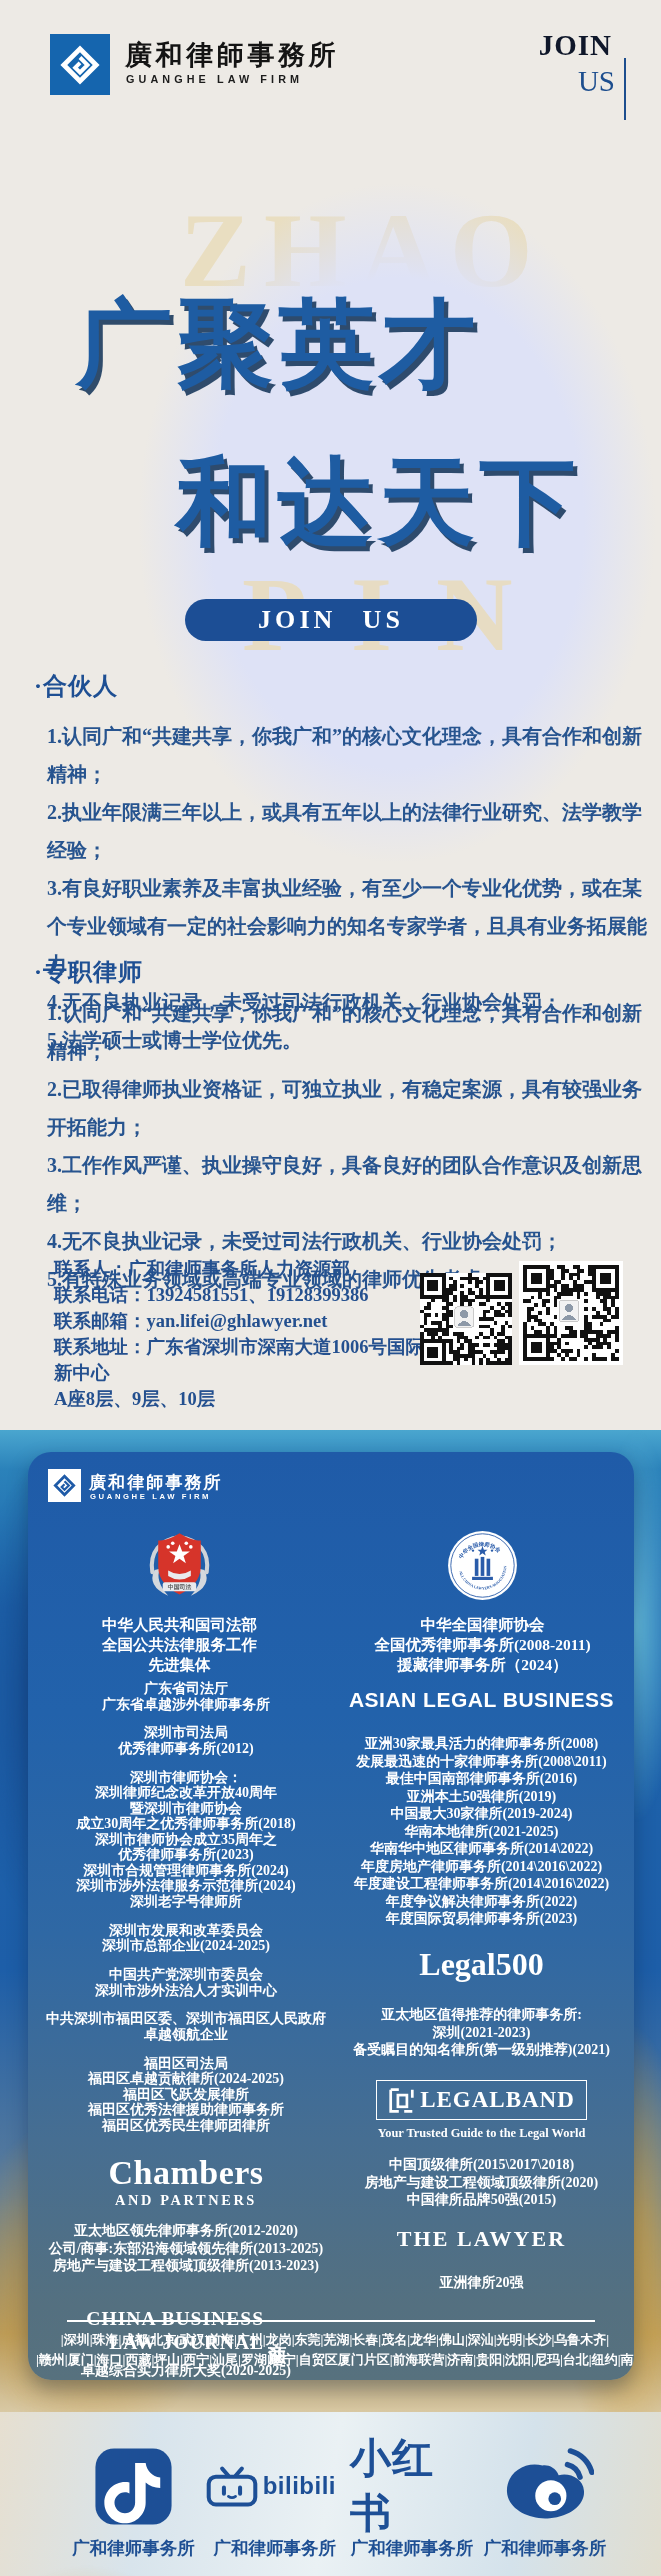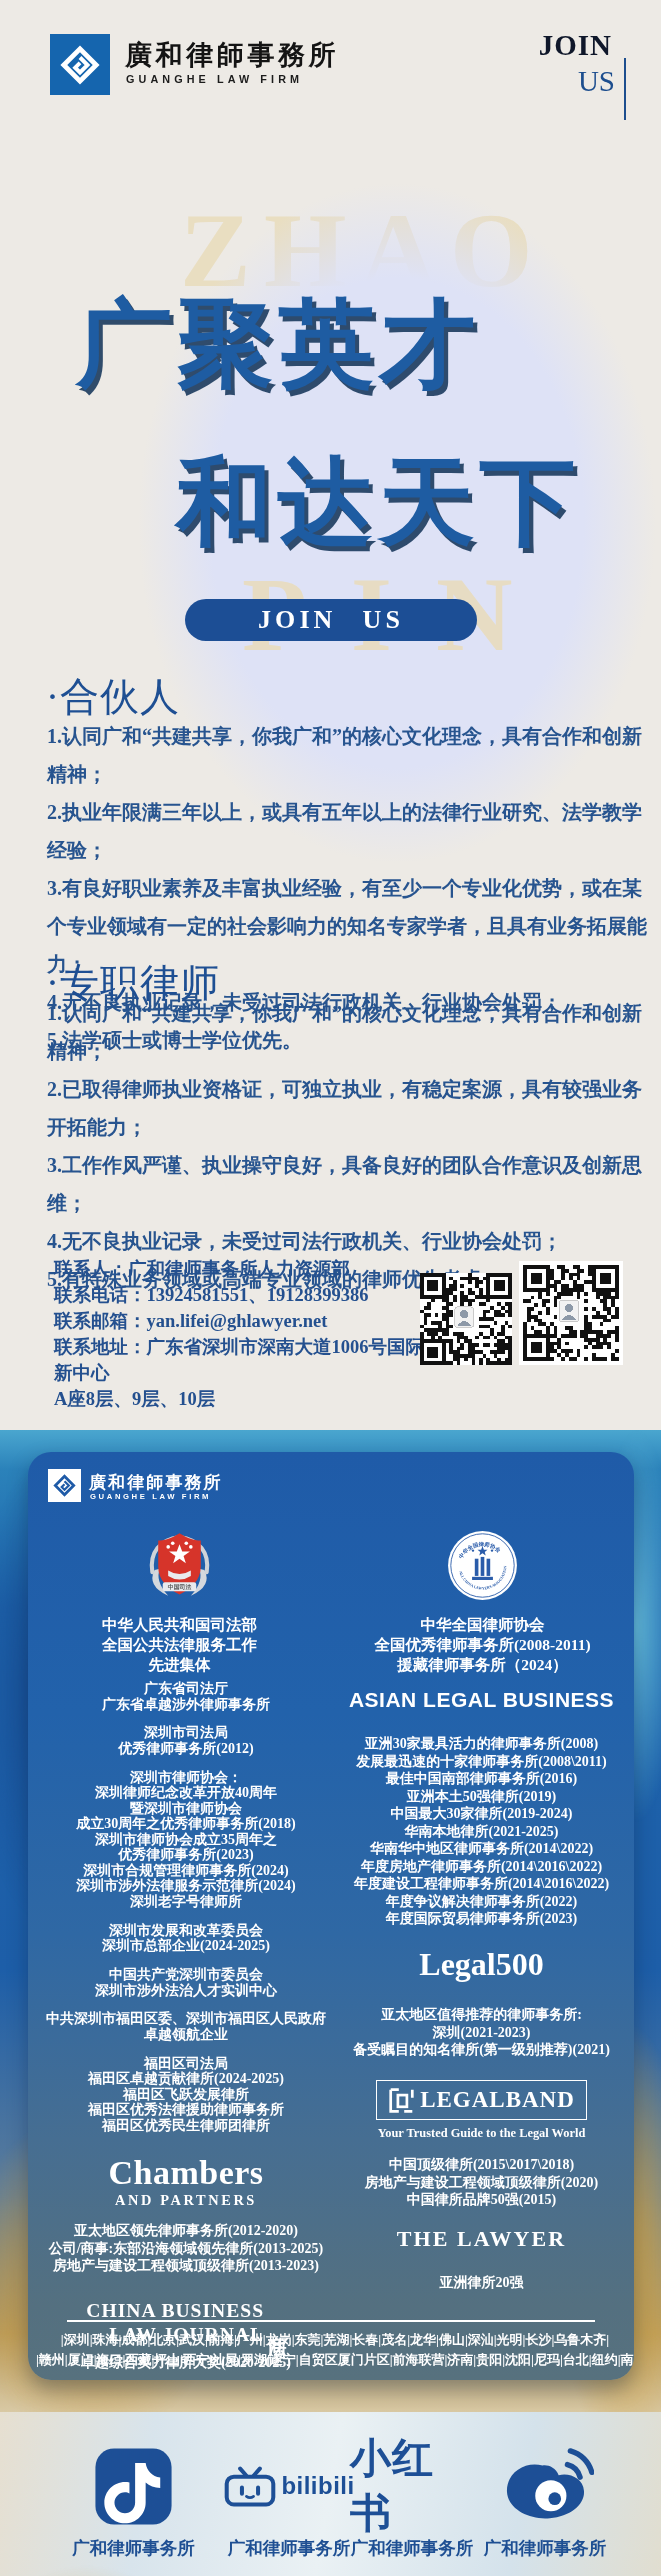"·合伙人" .sec-head { font-size: 39px -> 24px; font-weight: 400 -> 700; left: 46px -> 34px }
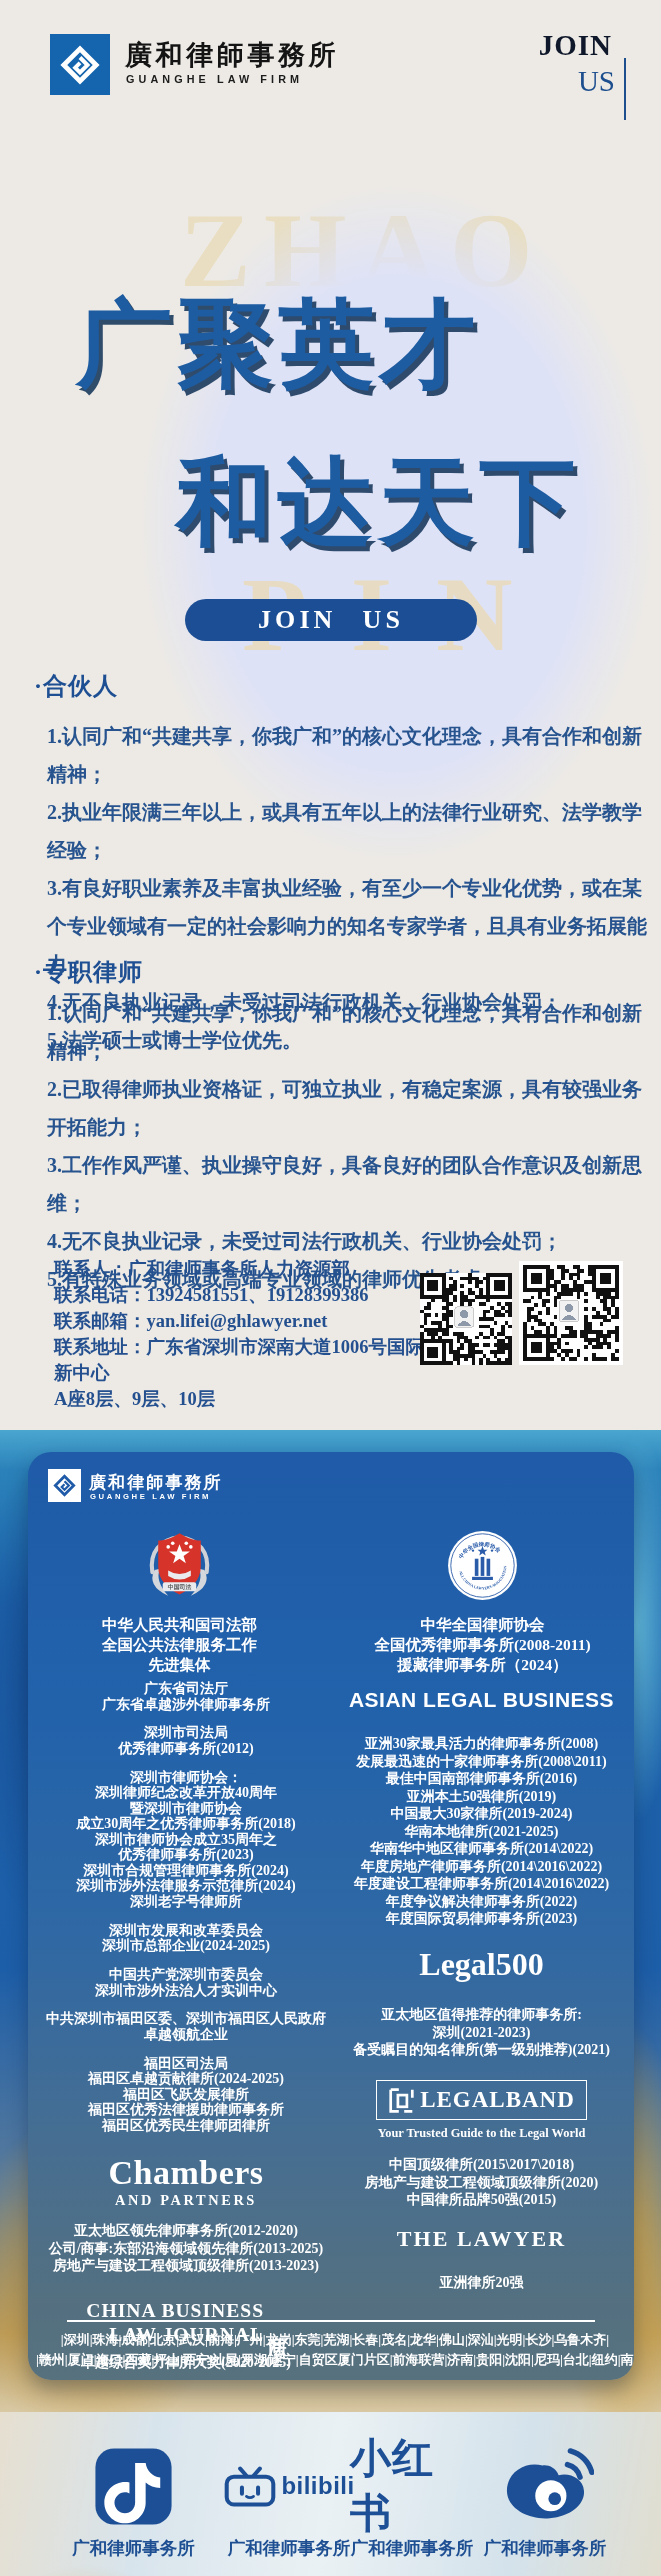"CHINA BUSINESS" .cblj { margin-top: 11px -> 19px }
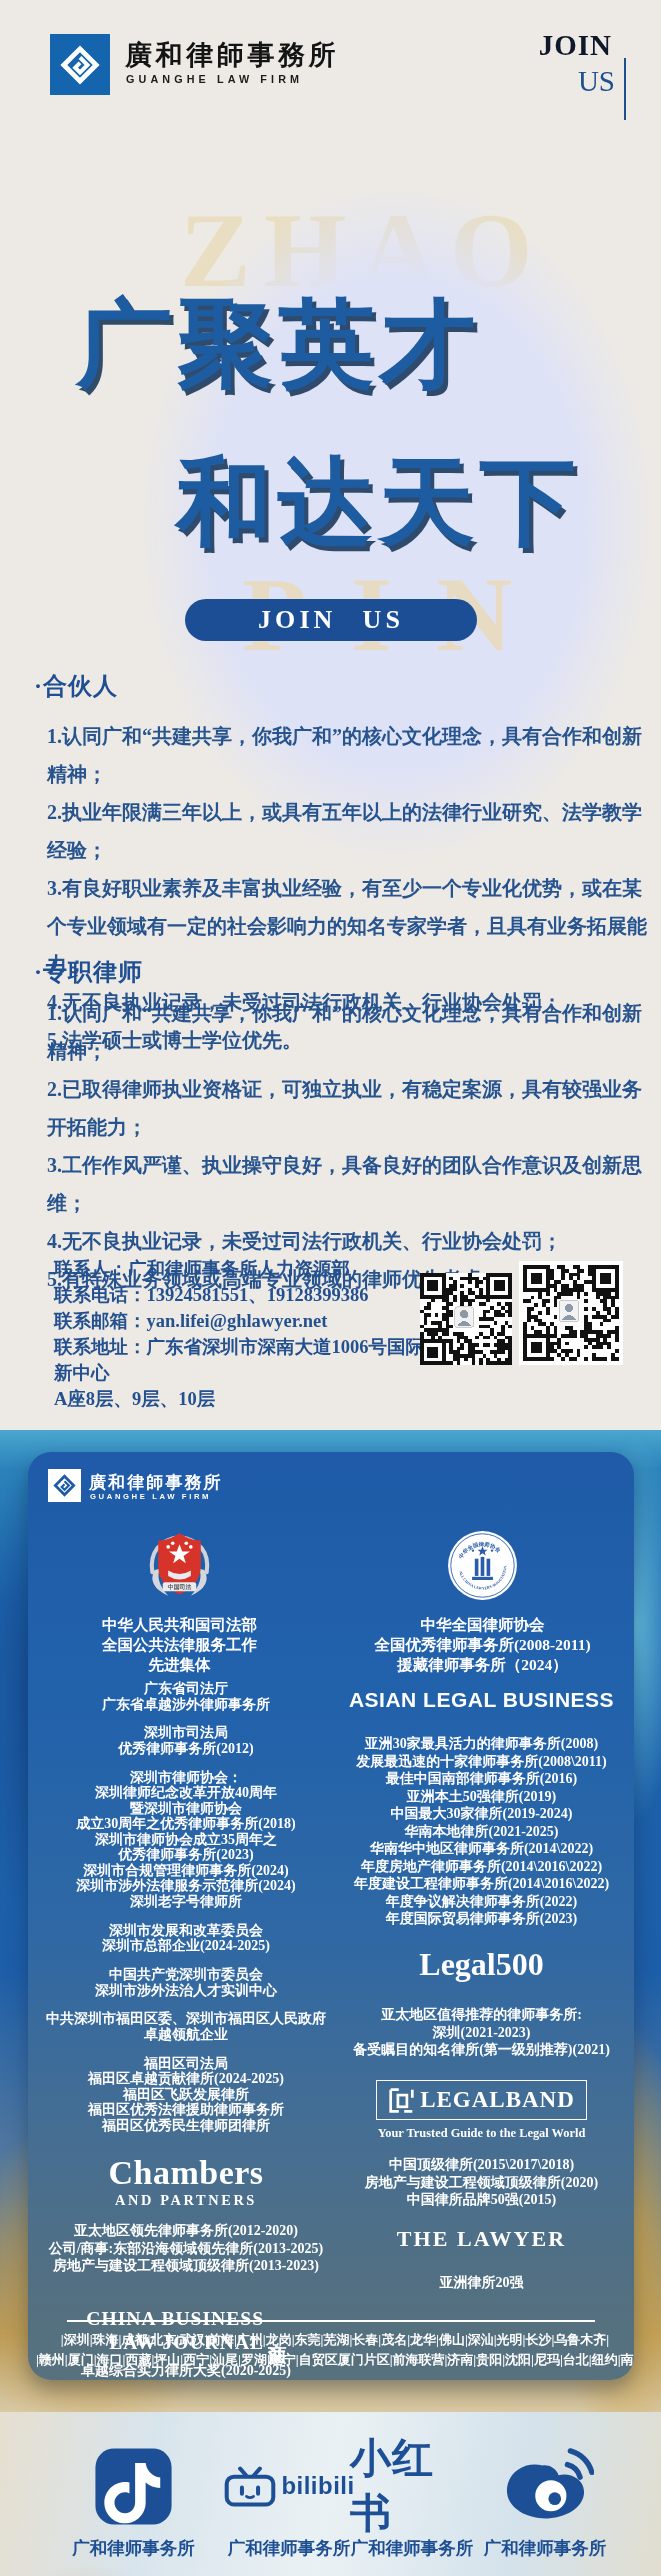"bilibili" div.soc { align-items: none -> flex-end; left: 222px -> 202px }
